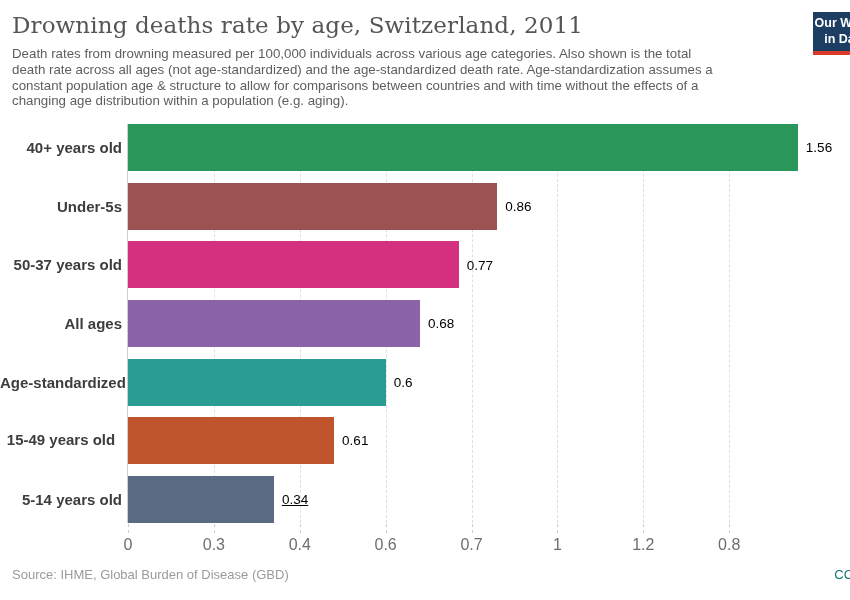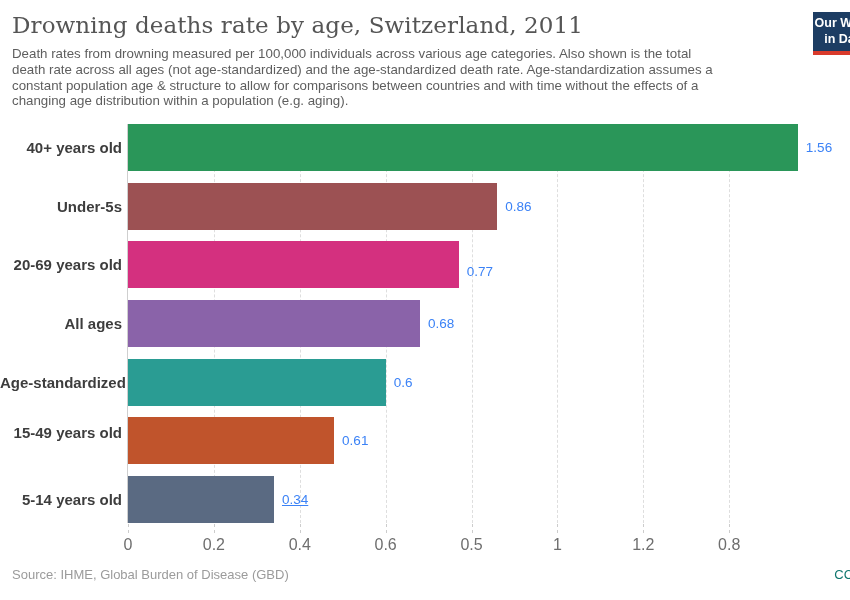"1.56" .value-label { color: #3b82f6 -> #000000 }
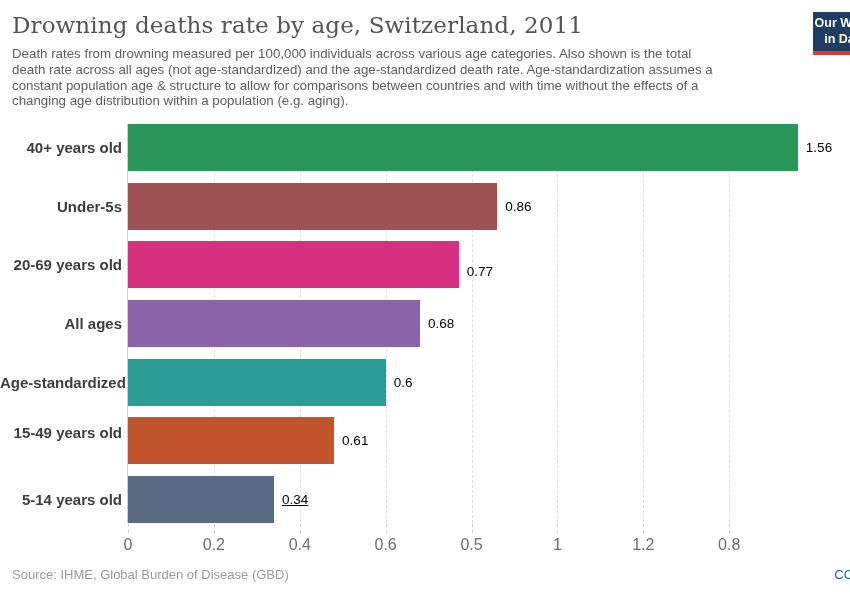"20-69 years old" div.cat-label { text: 20-69 -> 50-37 }
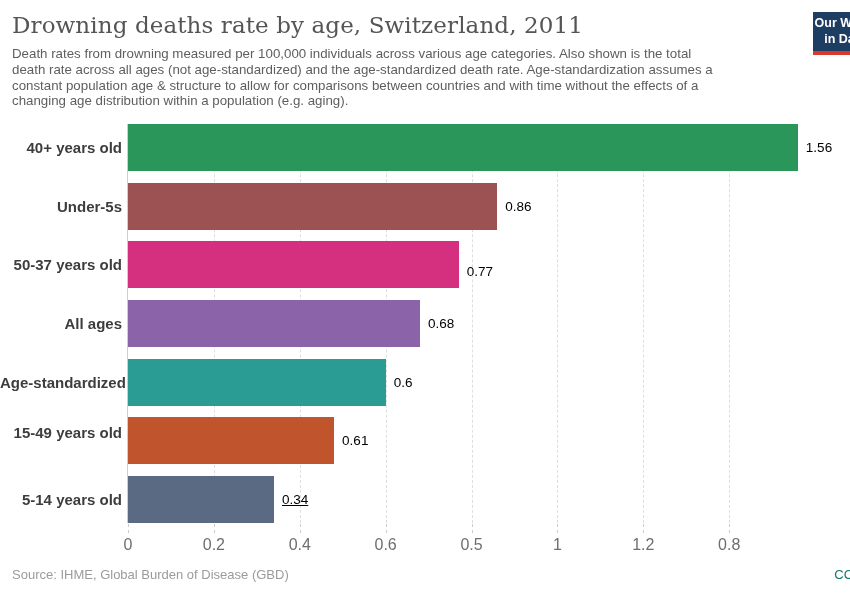"0.77" div.value-label { top: 124px -> 118px }
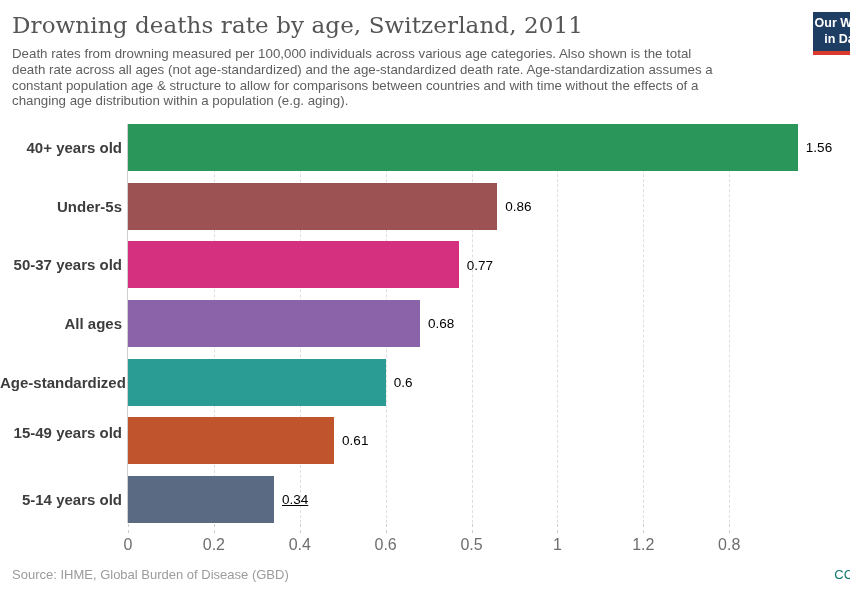"15-49 years old" div.cat-label { text-align: none -> center; top: 285px -> 292px }
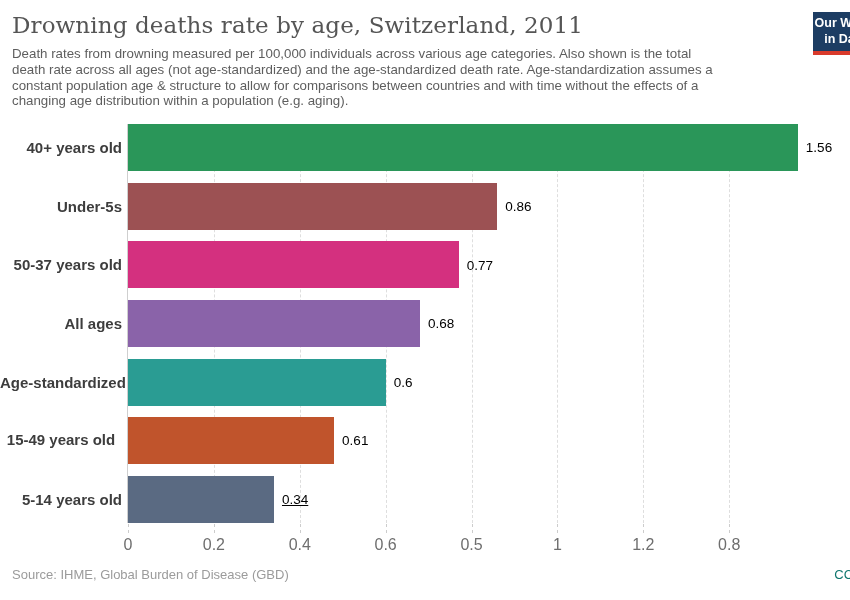"0.2" div.tick-label { text: 0.2 -> 0.3 }
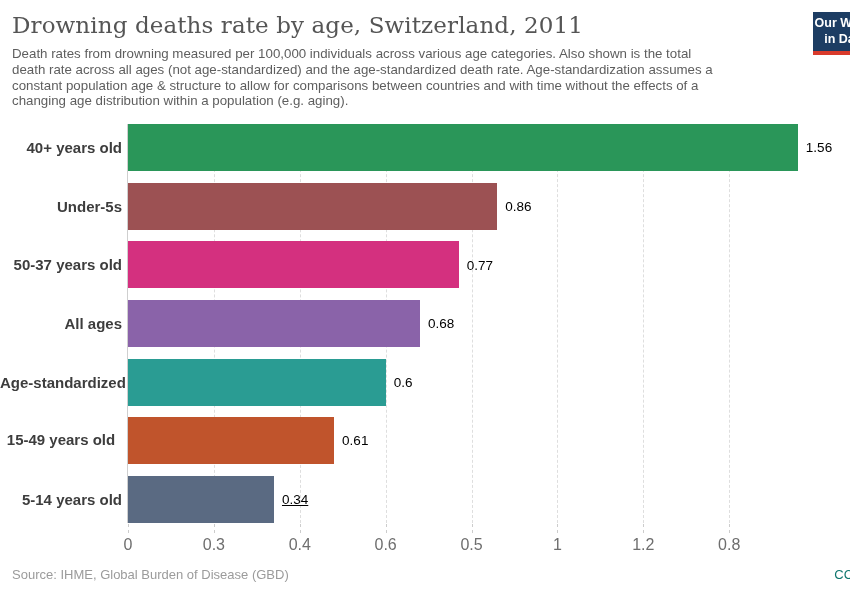"0.5" div.tick-label { text: 0.5 -> 0.7 }
